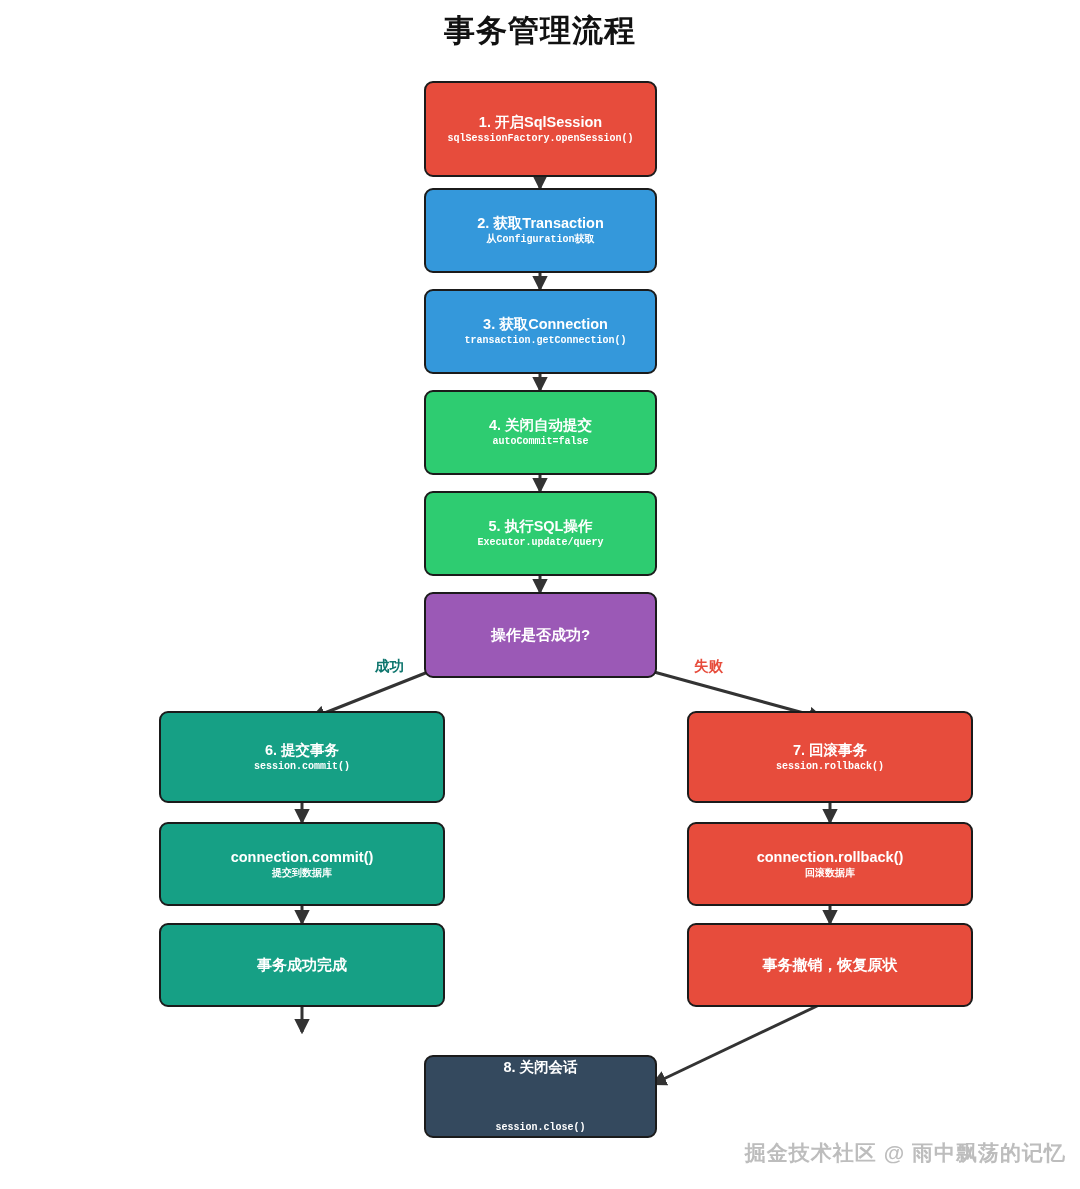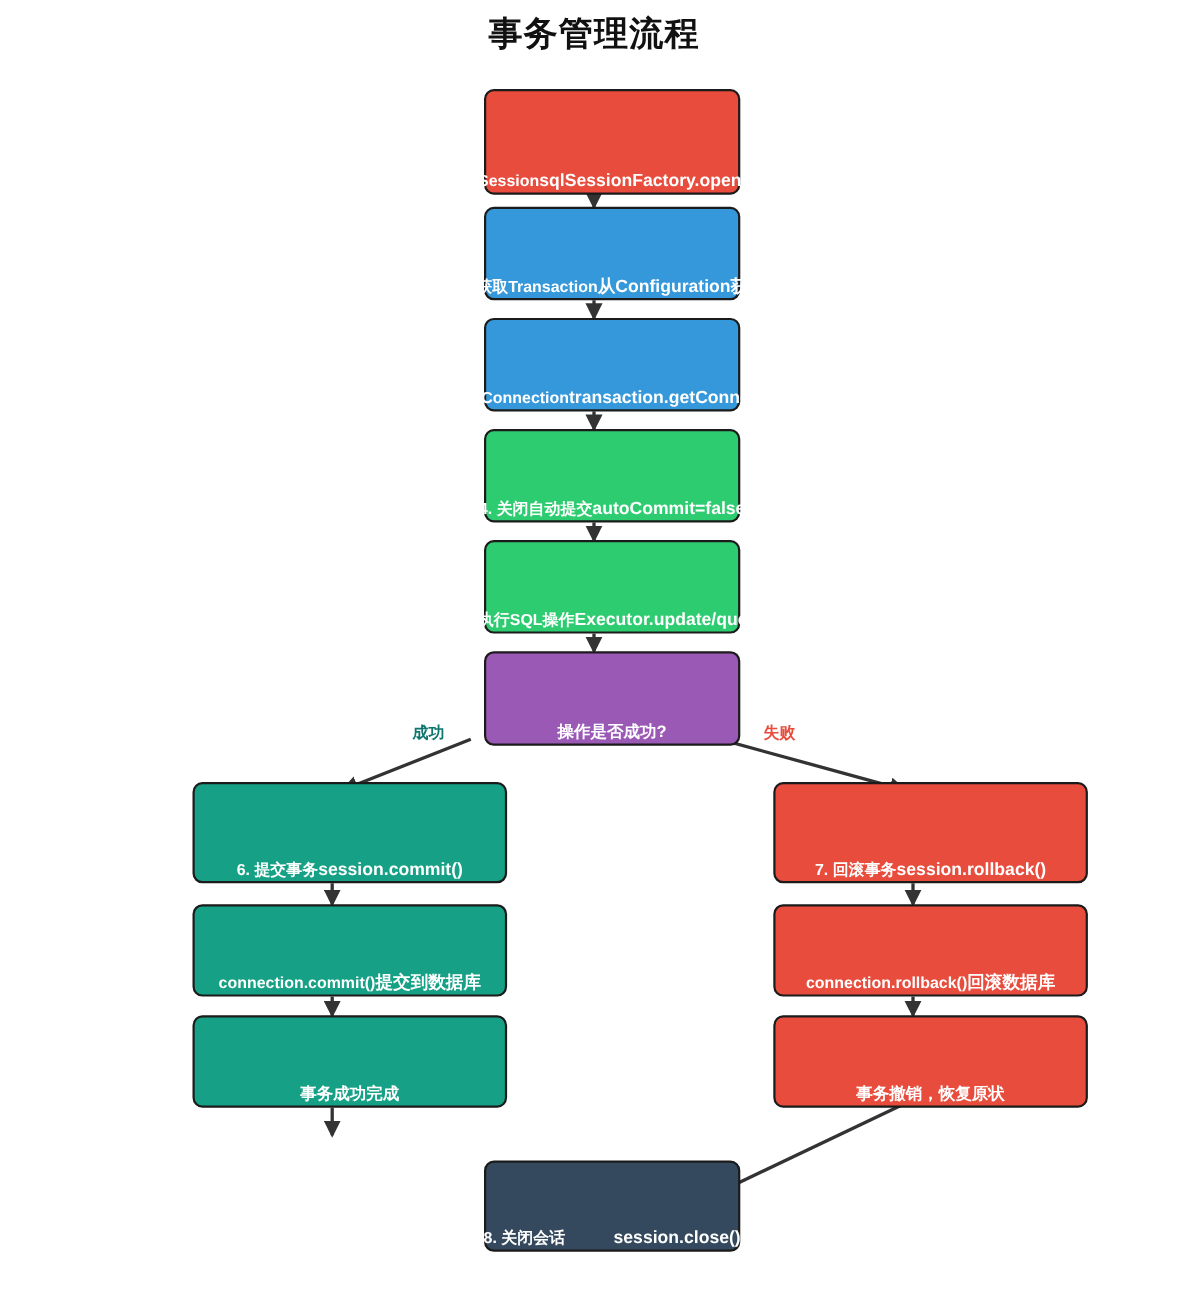"1. 开启SqlSession" .node { align-items: flex-end -> center; flex-direction: none -> column; margin-left: 16px -> none }
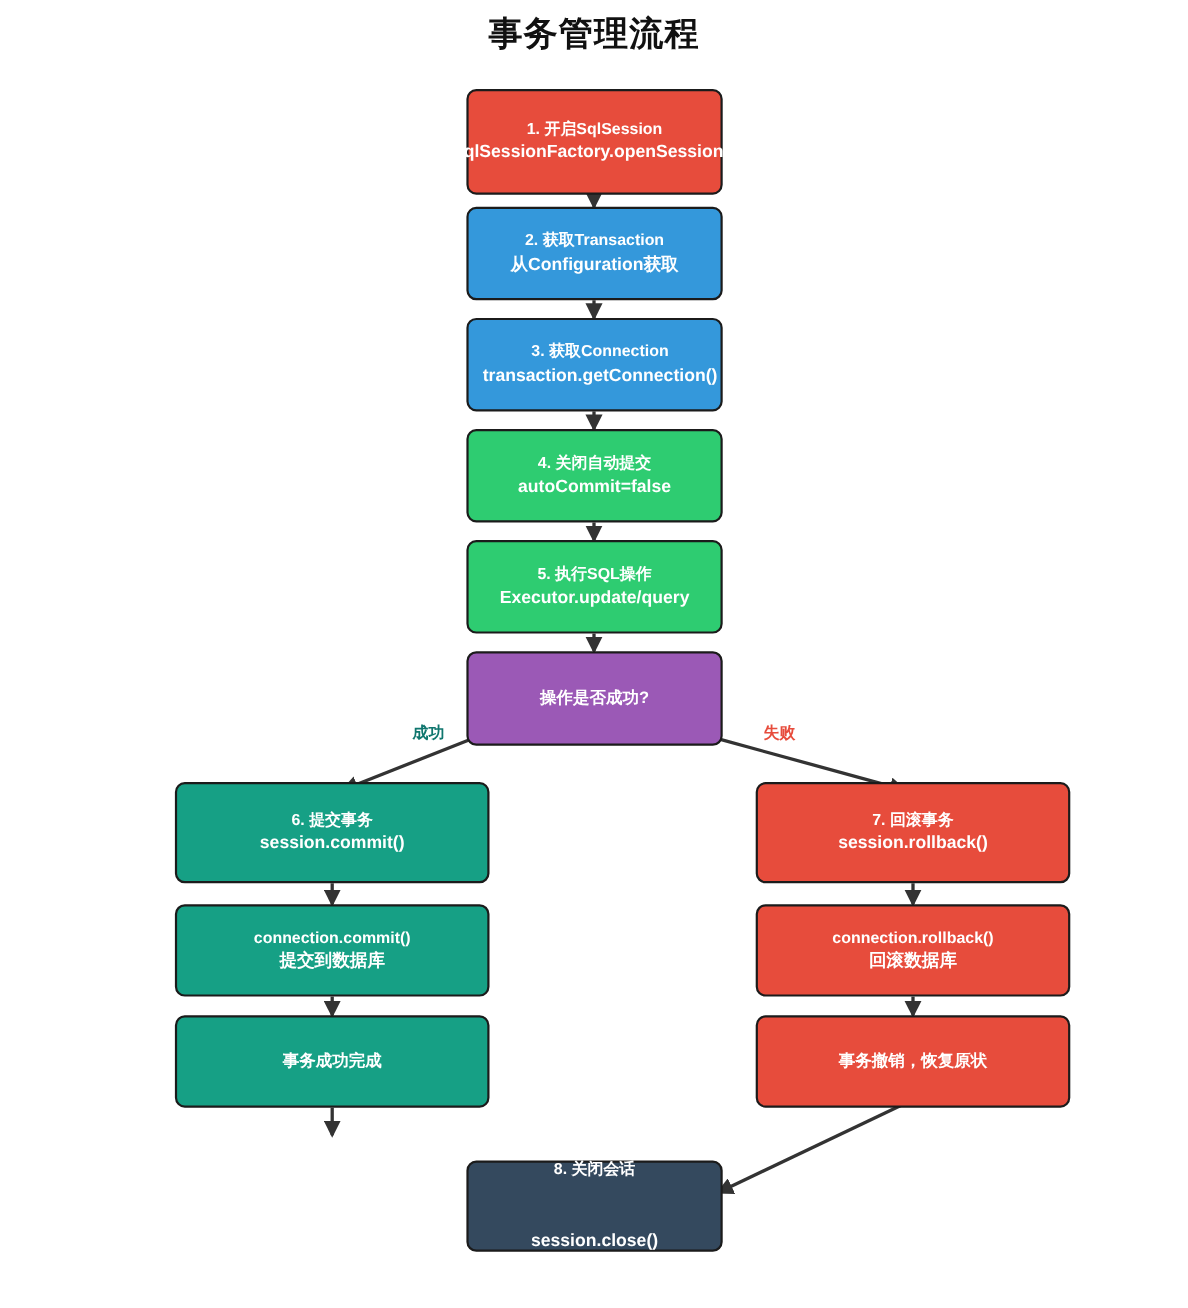"sqlSessionFactory.openSession()" .node .l2 { font-family: none -> Liberation Mono, monospace; font-size: 16px -> 10px }
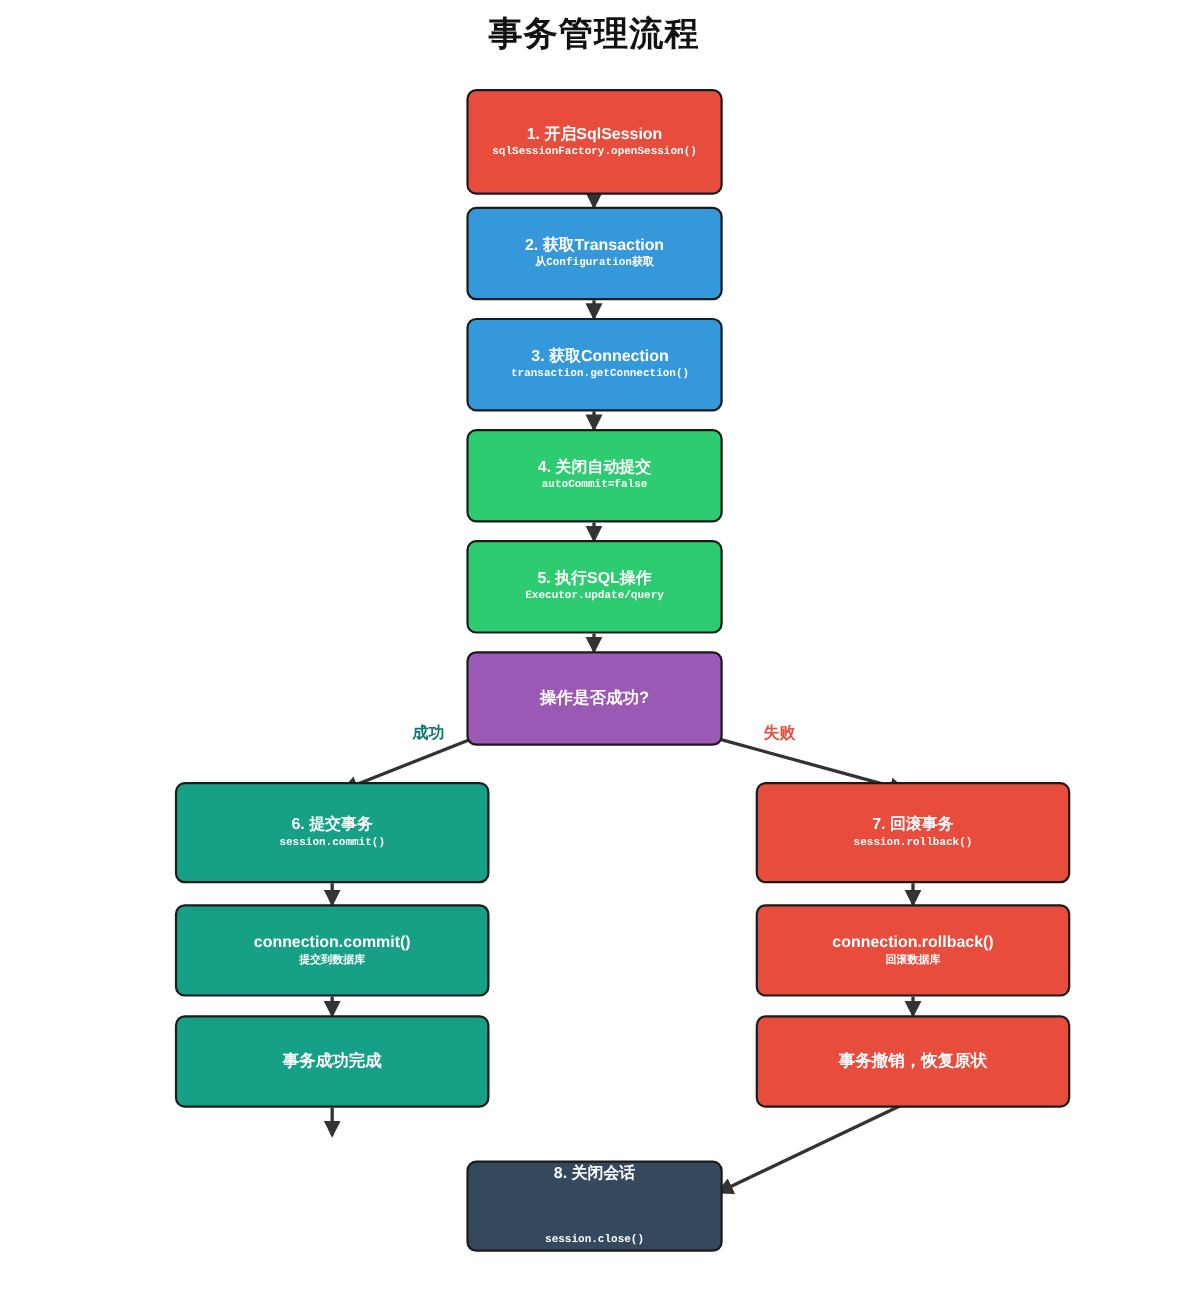"掘金技术社区 @ 雨中飘荡的记忆" div { html: none -> <div>掘金技术社区 @ 雨中飘荡的记忆</div> }
